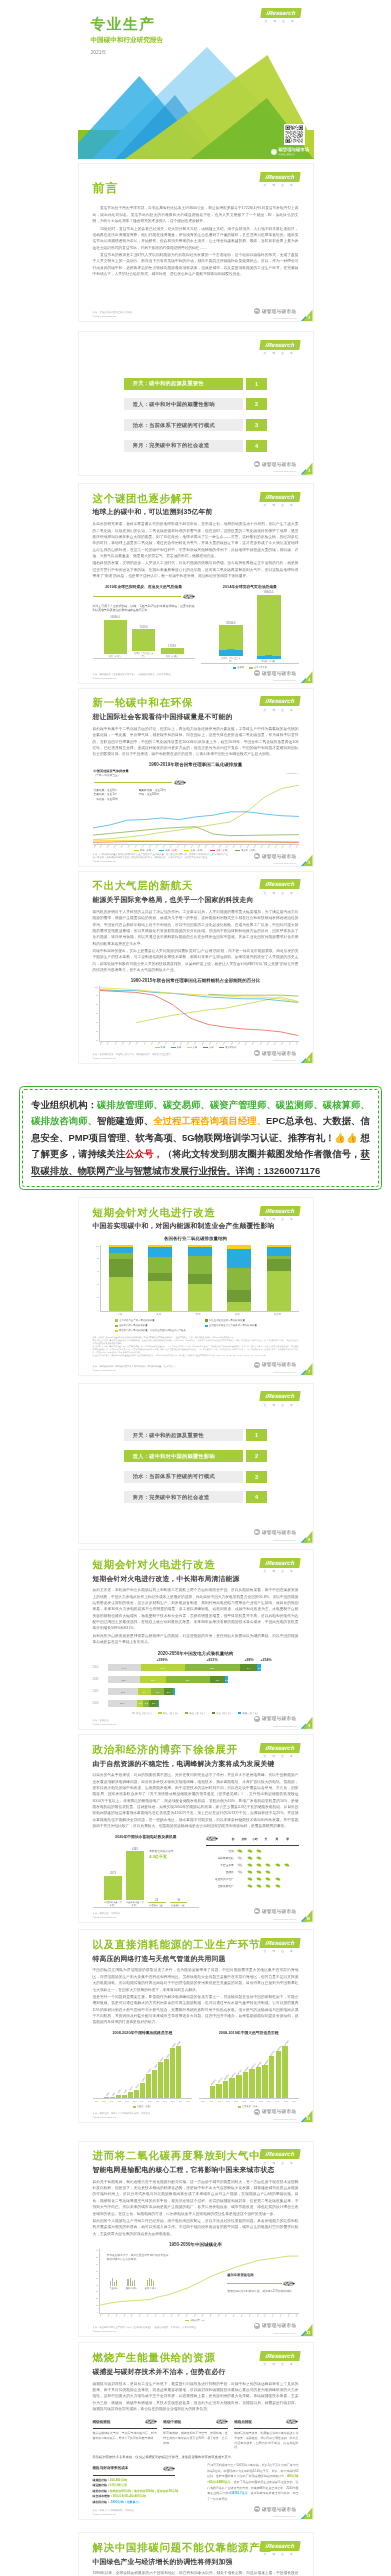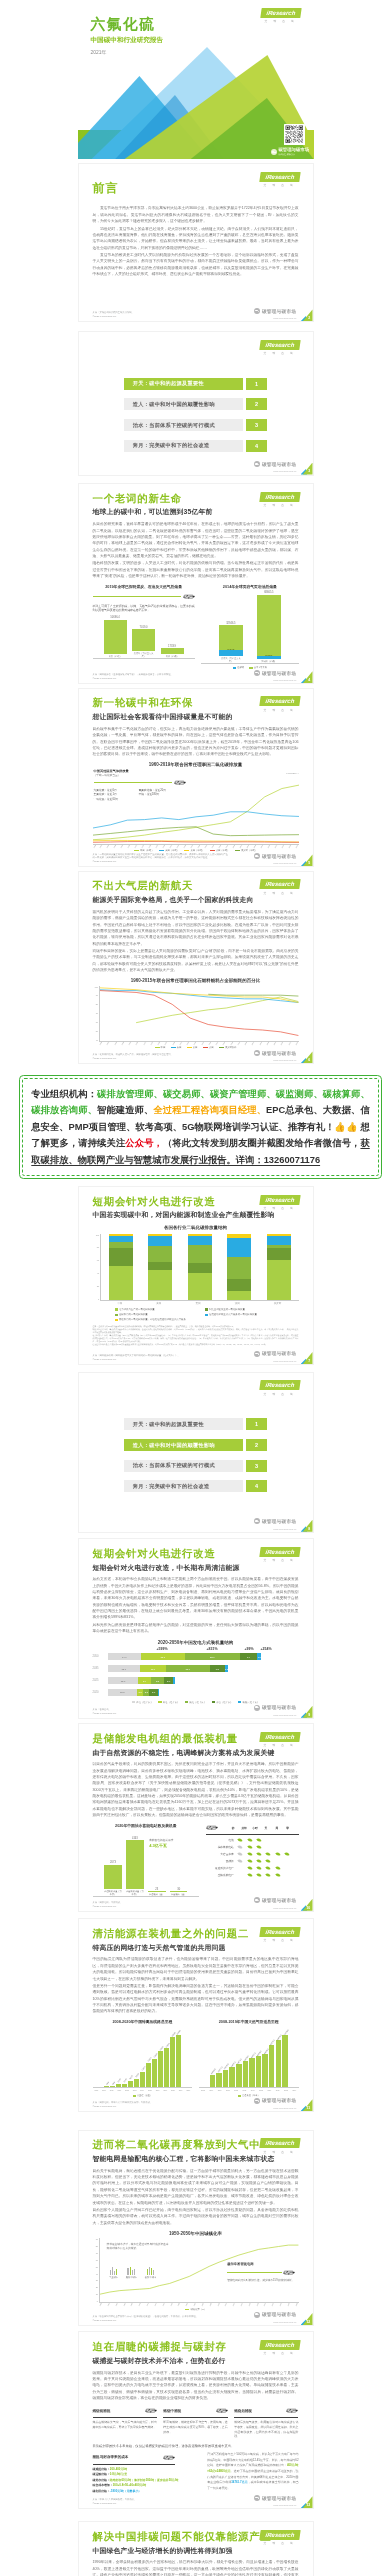"六氟化硫" div.cv-title { text: 六氟化硫 -> 专业生产 }
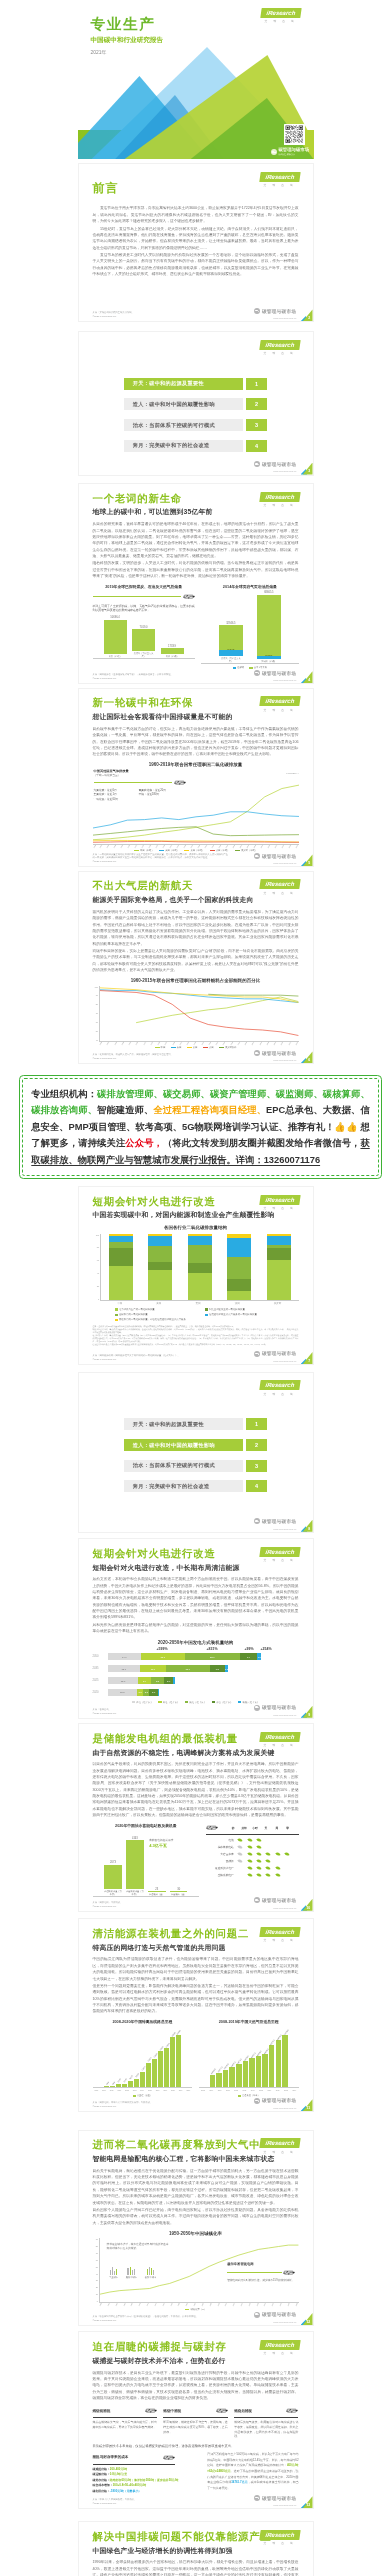"一个老词的新生命" div.ptitle { text: 一个老词的新生命 -> 这个谜团也逐步解开 }
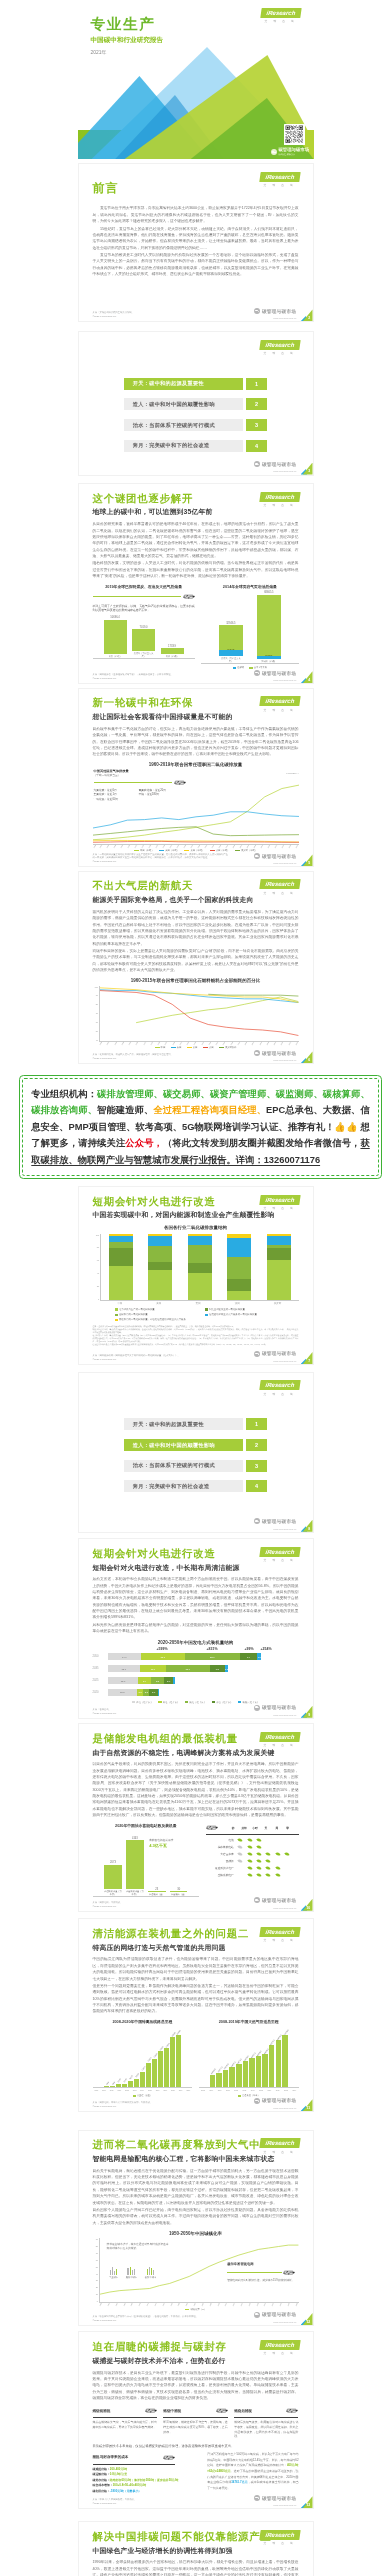"不出大气层的新航天" div.page { margin-bottom: 11px -> 22px }
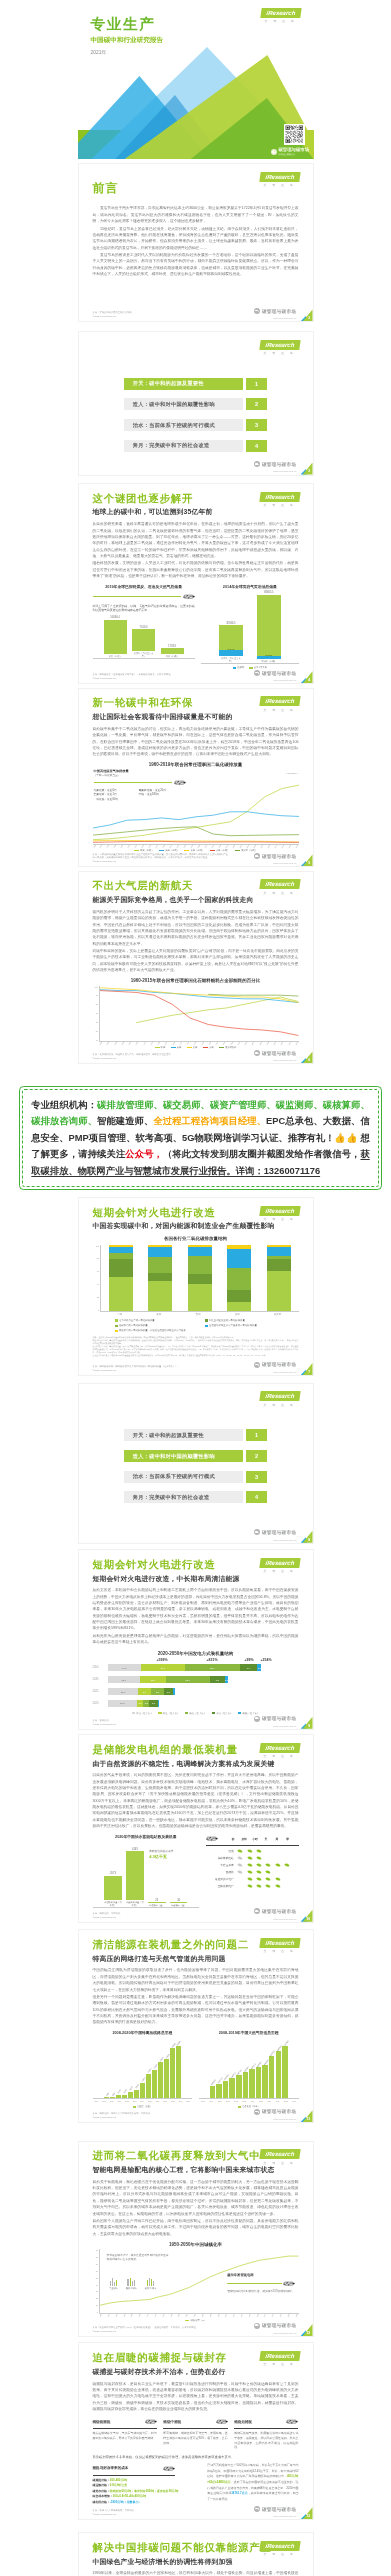"是储能发电机组的最低装机量" div.ptitle { text: 是储能发电机组的最低装机量 -> 政治和经济的博弈下徐徐展开 }
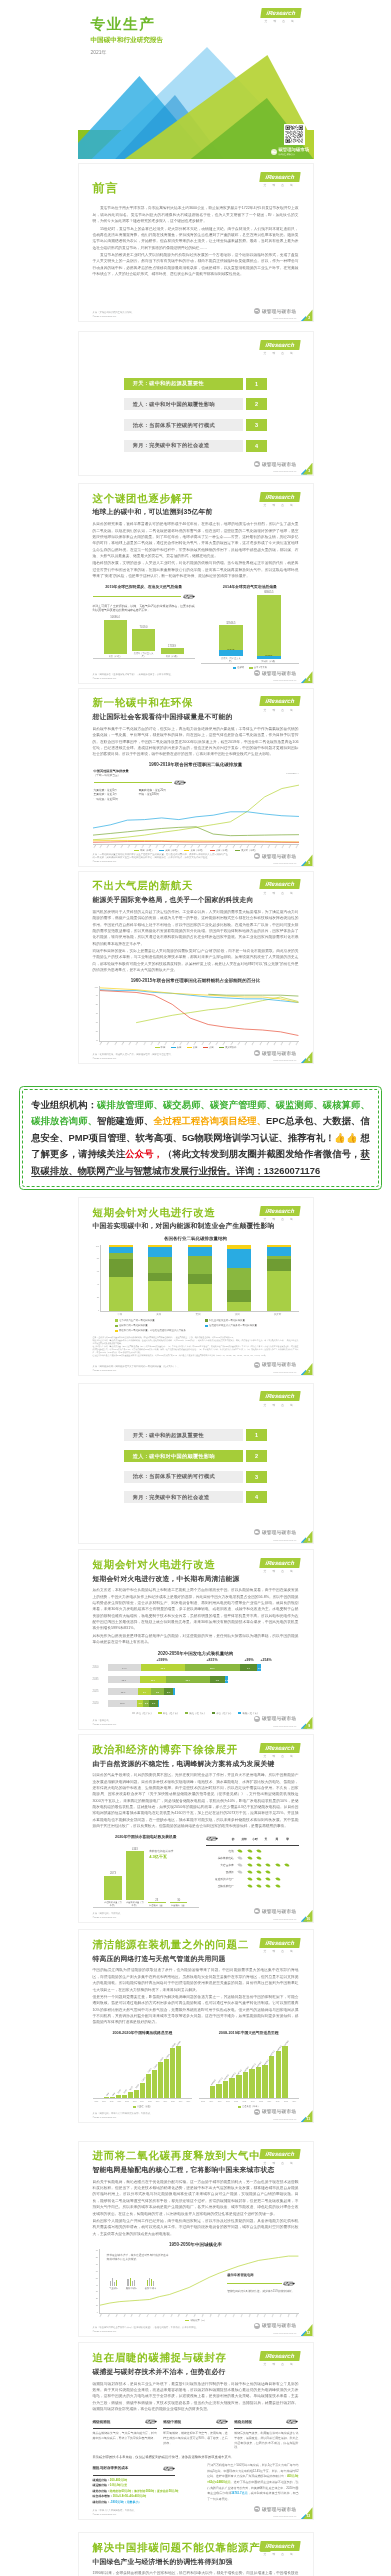"清洁能源在装机量之外的问题二" div.ptitle { text: 清洁能源在装机量之外的问题二 -> 以及直接消耗能源的工业生产环节 }
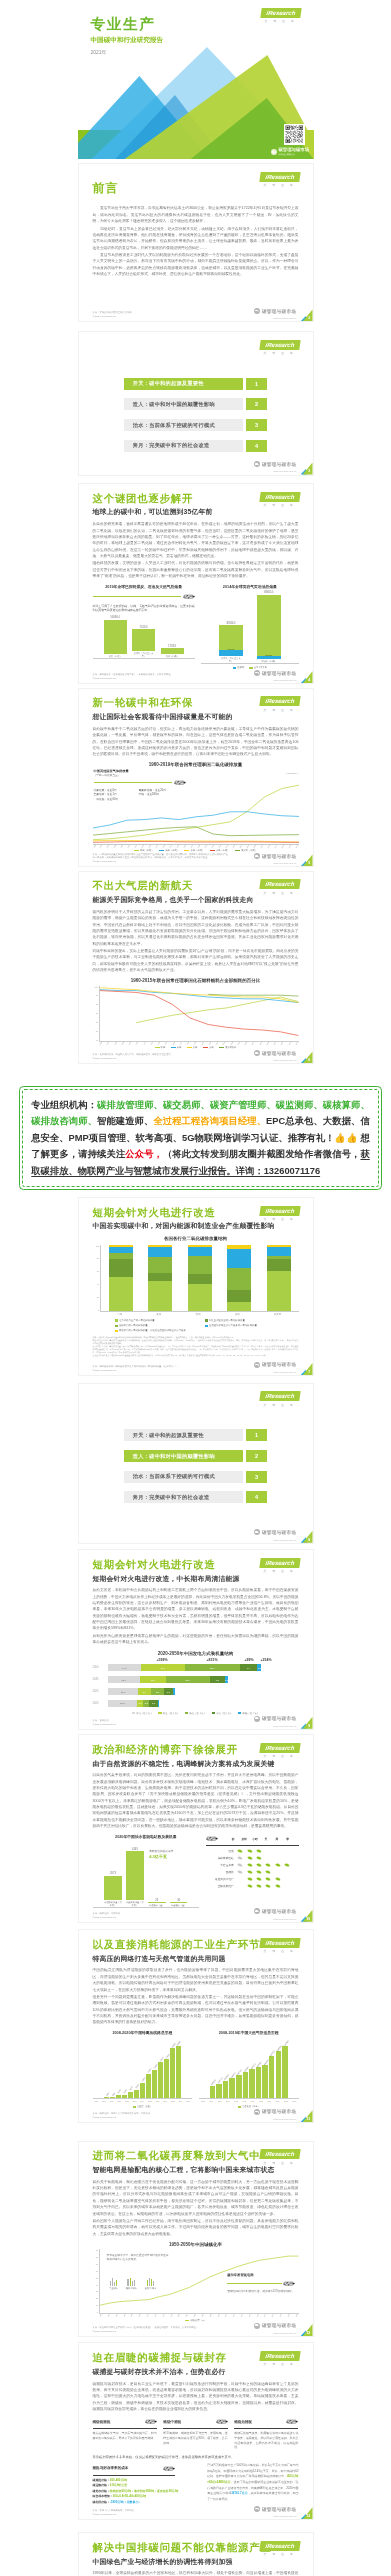"迫在眉睫的碳捕捉与碳封存" div.ptitle { text: 迫在眉睫的碳捕捉与碳封存 -> 燃烧产生能量供给的资源 }
